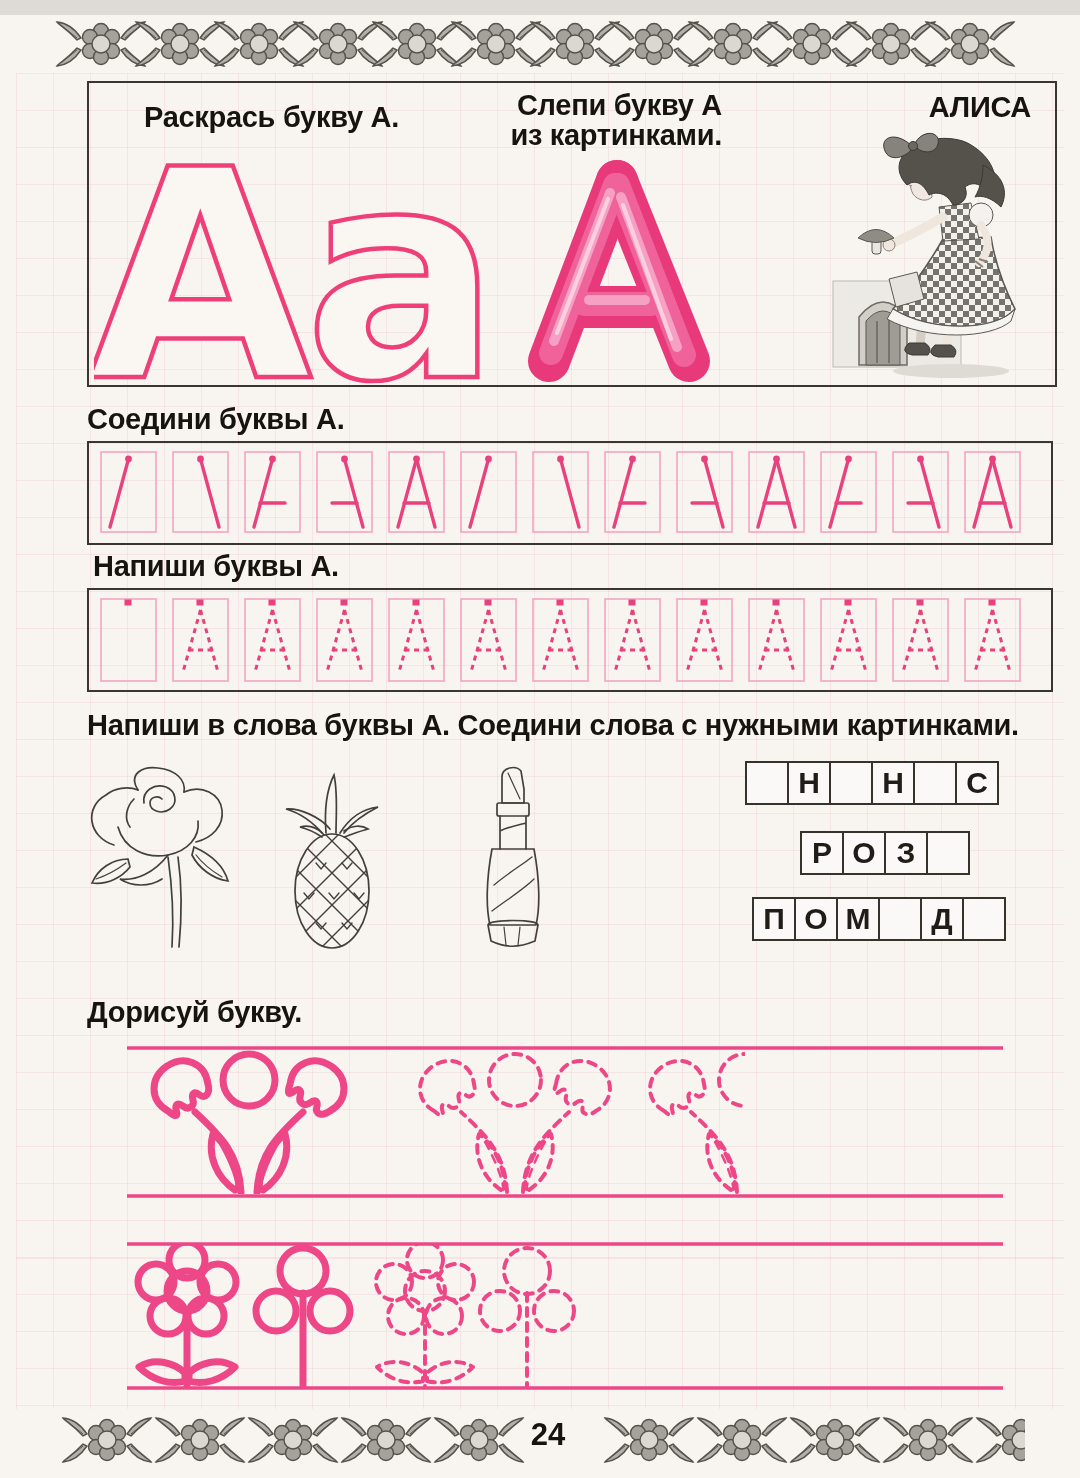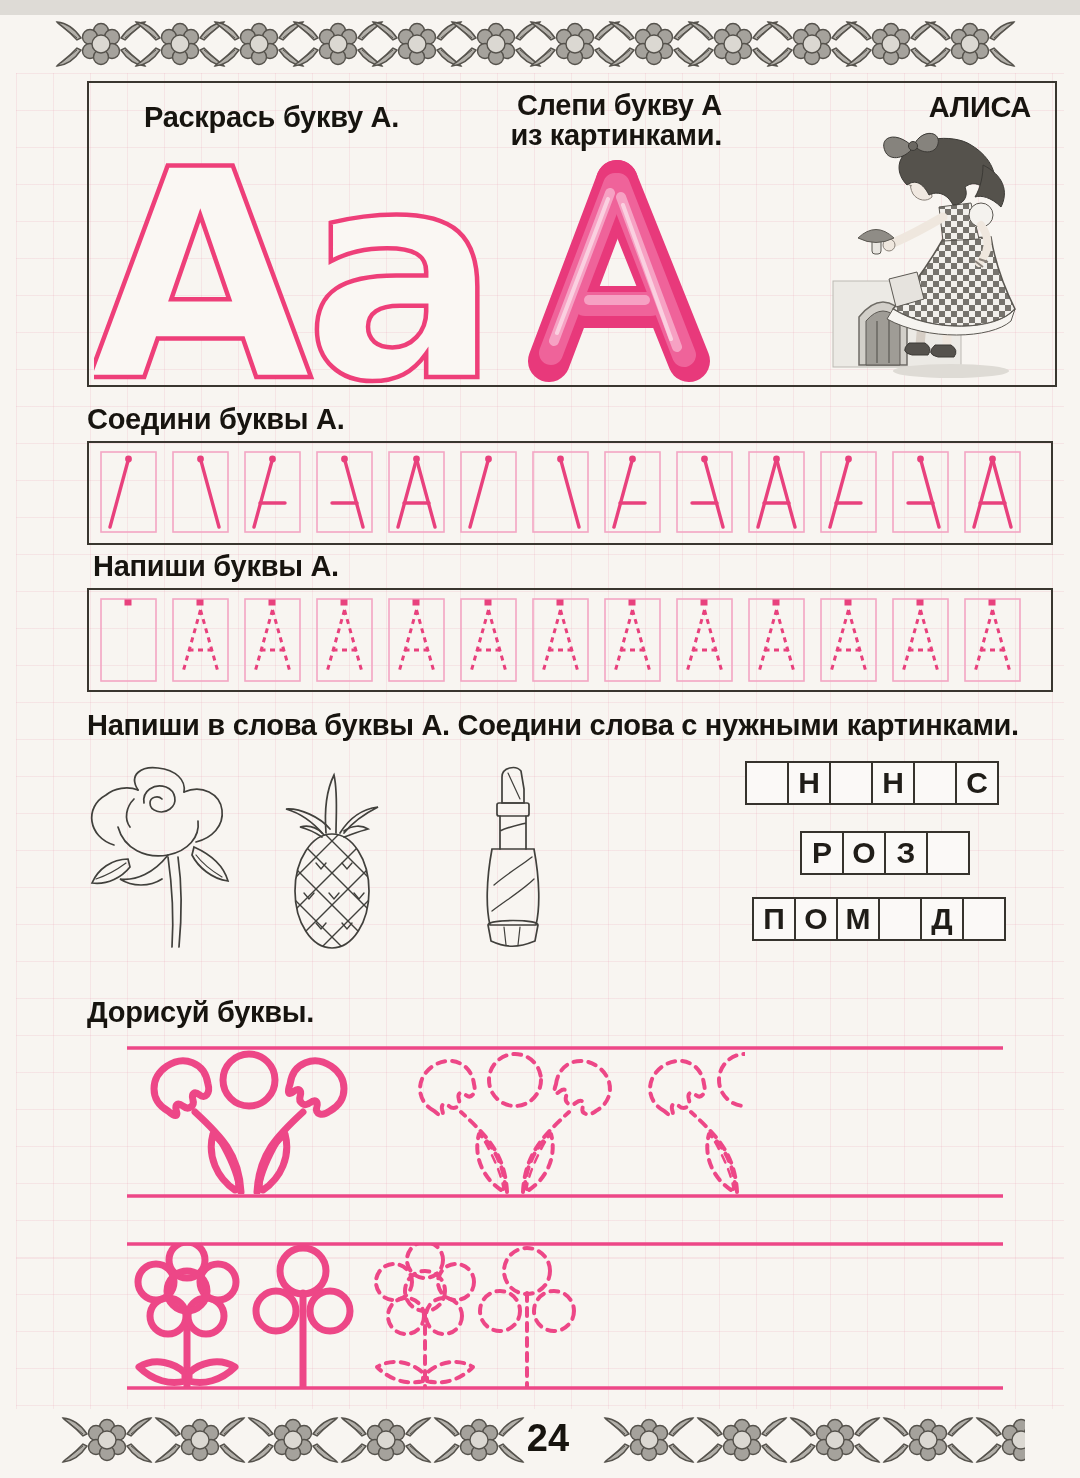"Дорисуй буквы." div.title { text: буквы -> букву }
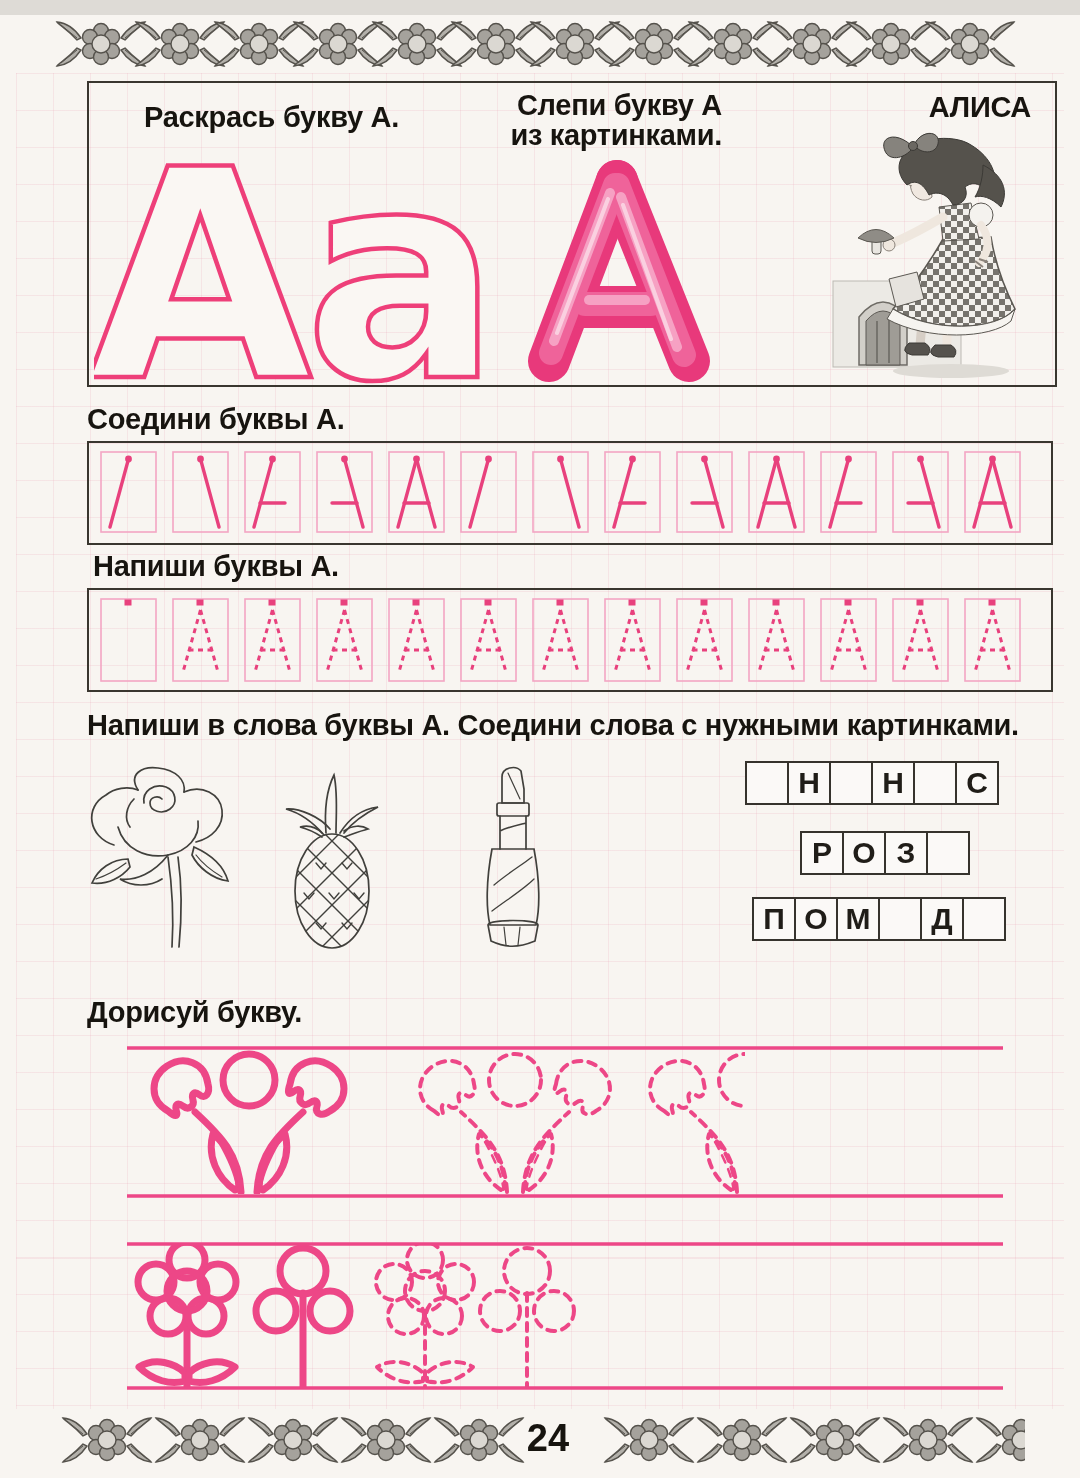"24" .pagenum { font-size: 38px -> 31px }
